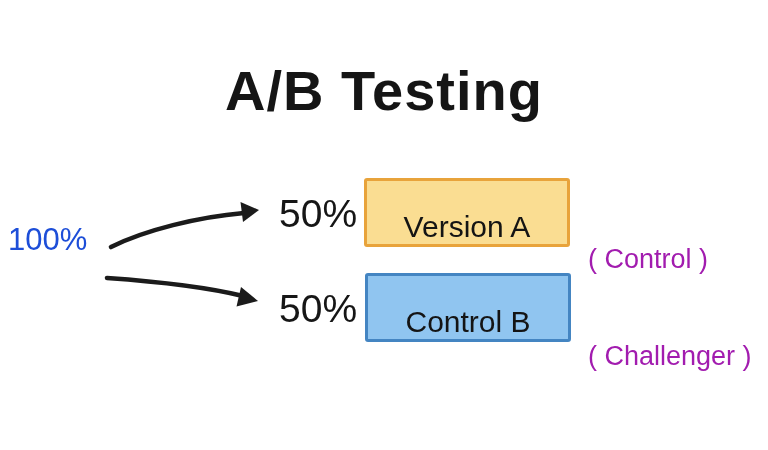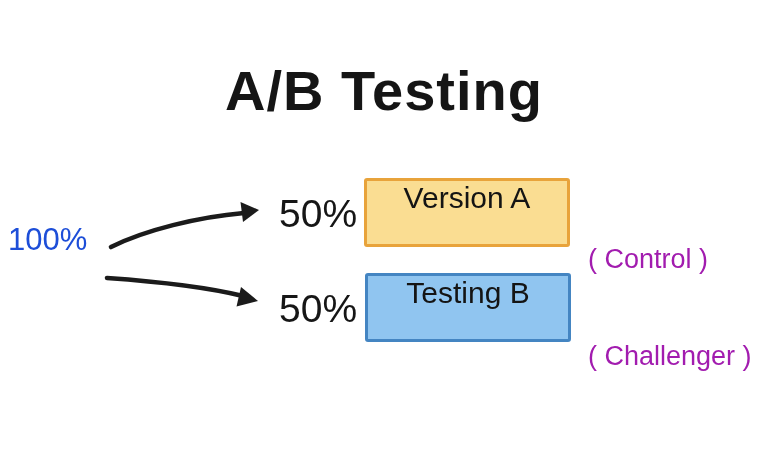"Version A" .version-box { align-items: flex-start -> flex-end }
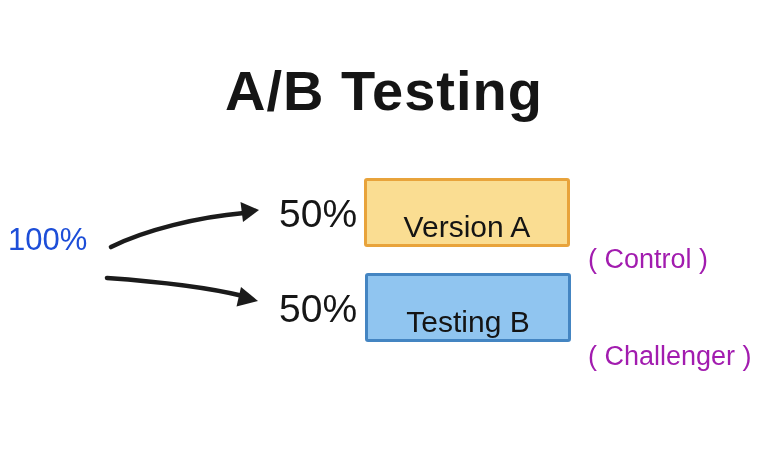"Testing B" span { text: Testing -> Control }
